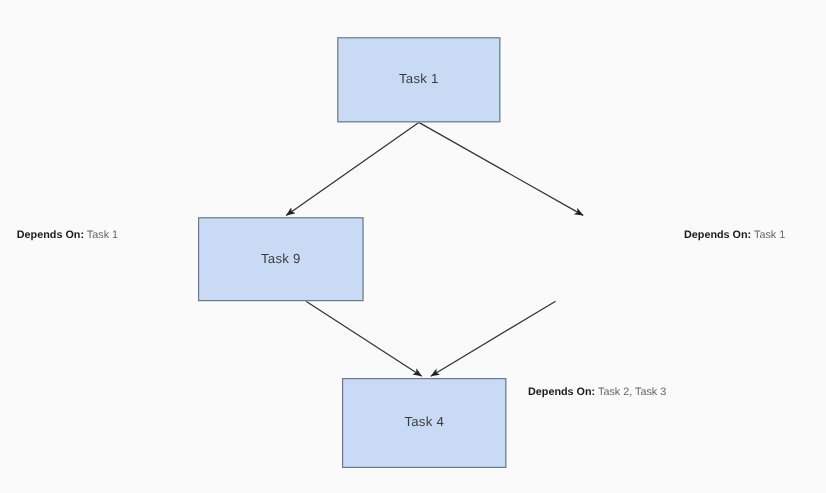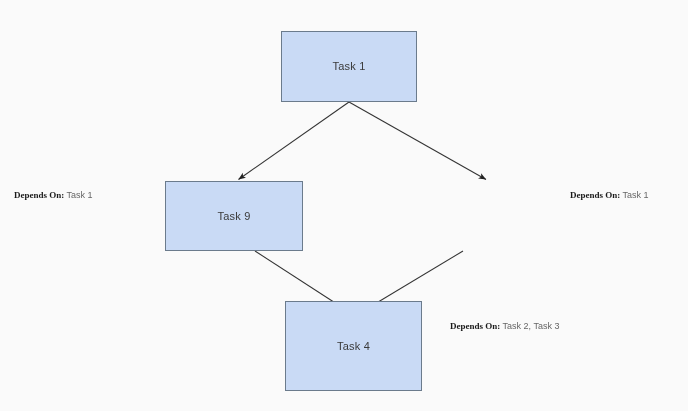"Depends On:" .depends-annotation .depends-key { font-family: Liberation Serif, serif -> none }
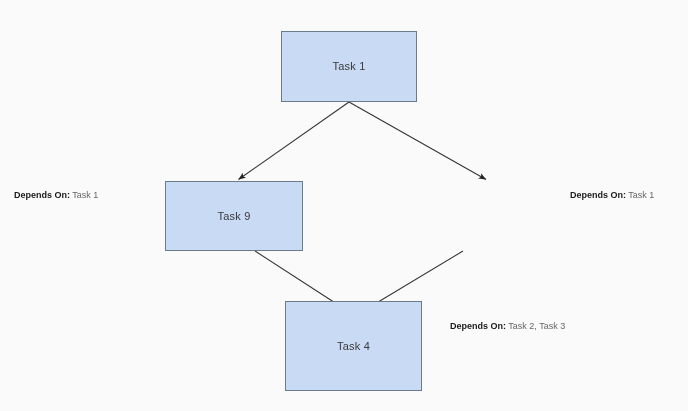"Depends On: Task 2, Task" #annotation-task-4 { margin-left: 10px -> none }
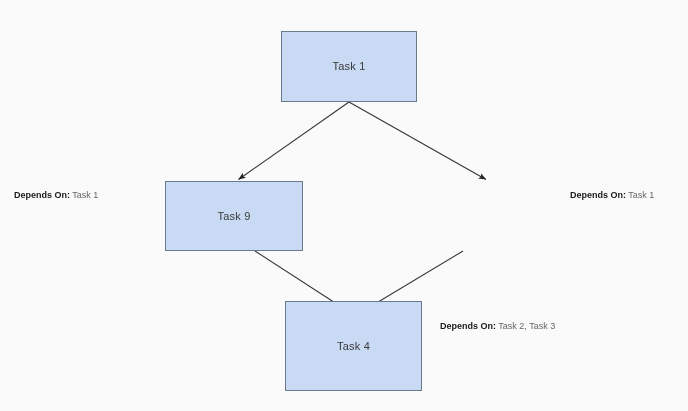"Task 4" #node-task-4 { height: 90px -> 75px; top: 301px -> 315px }
